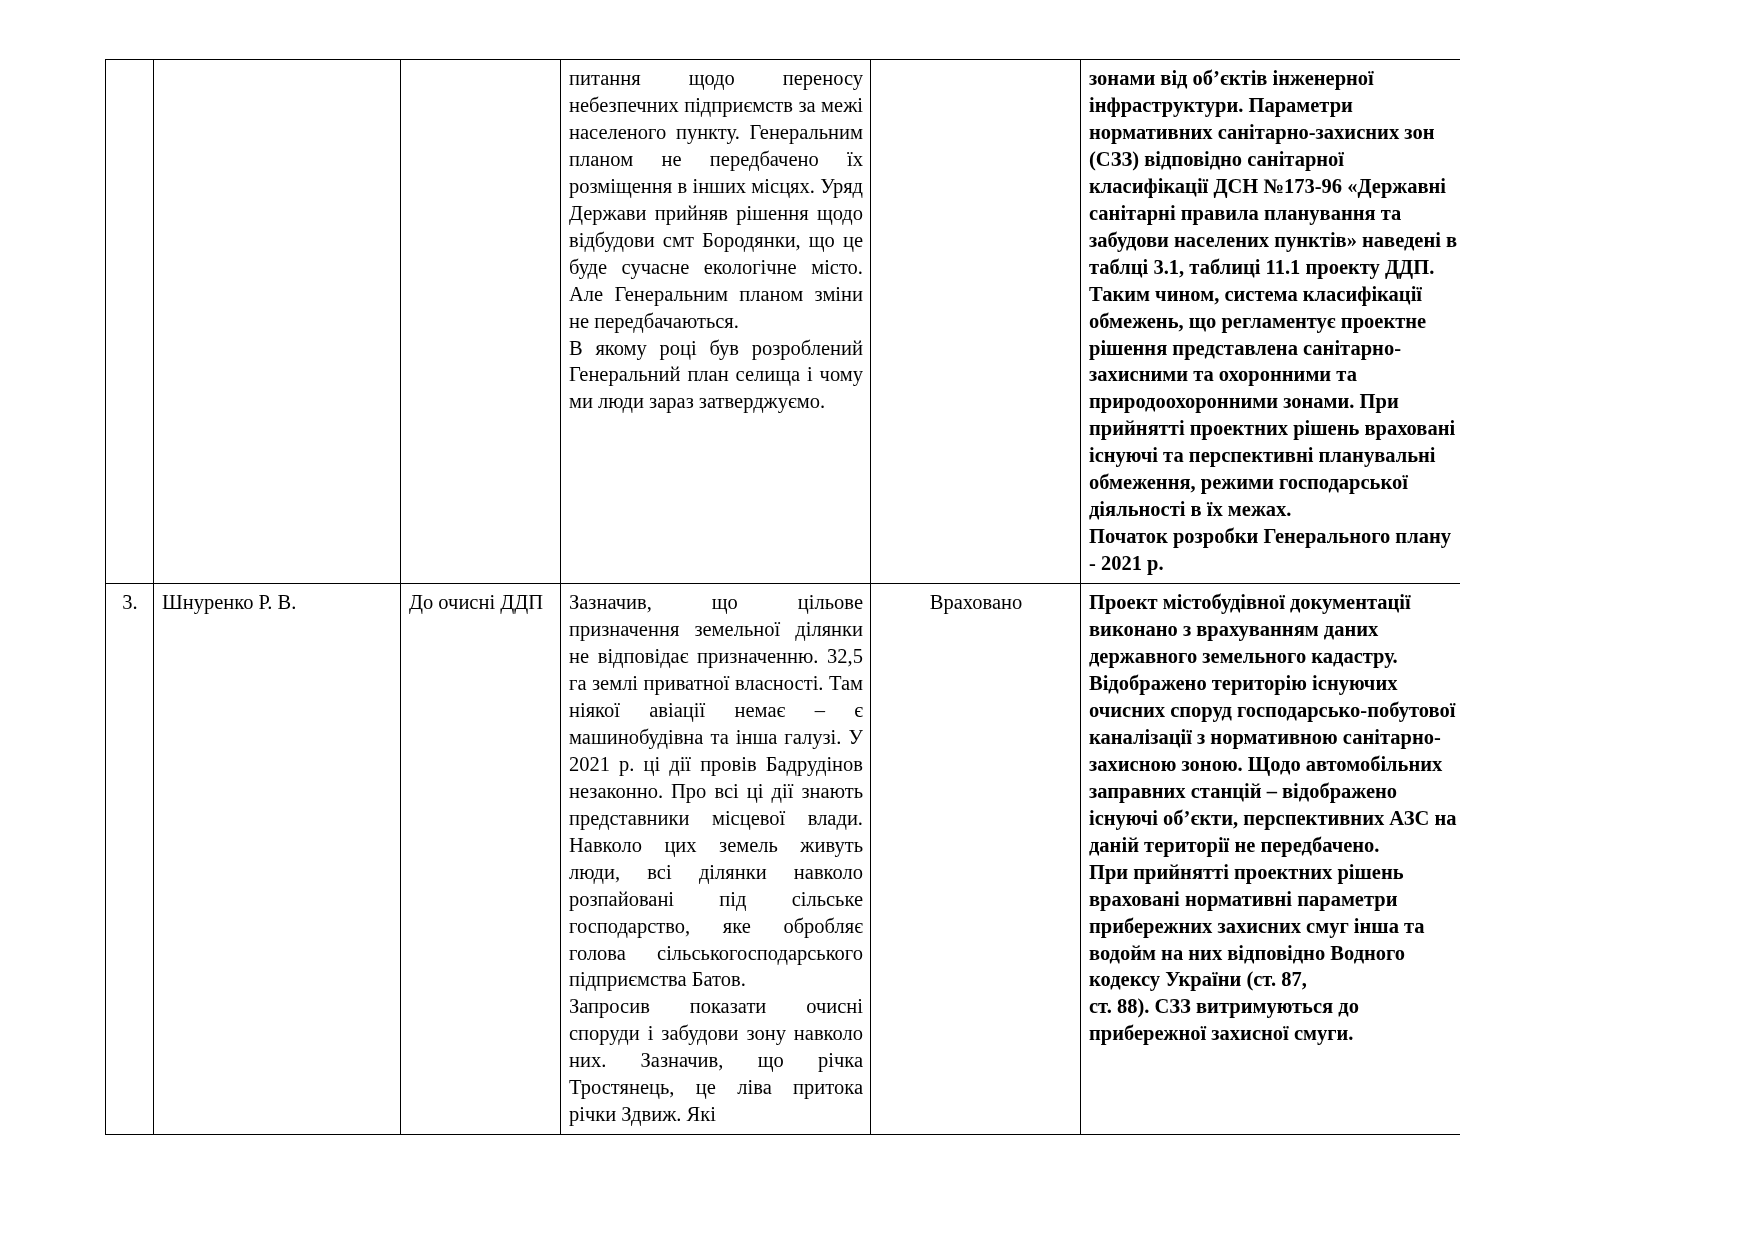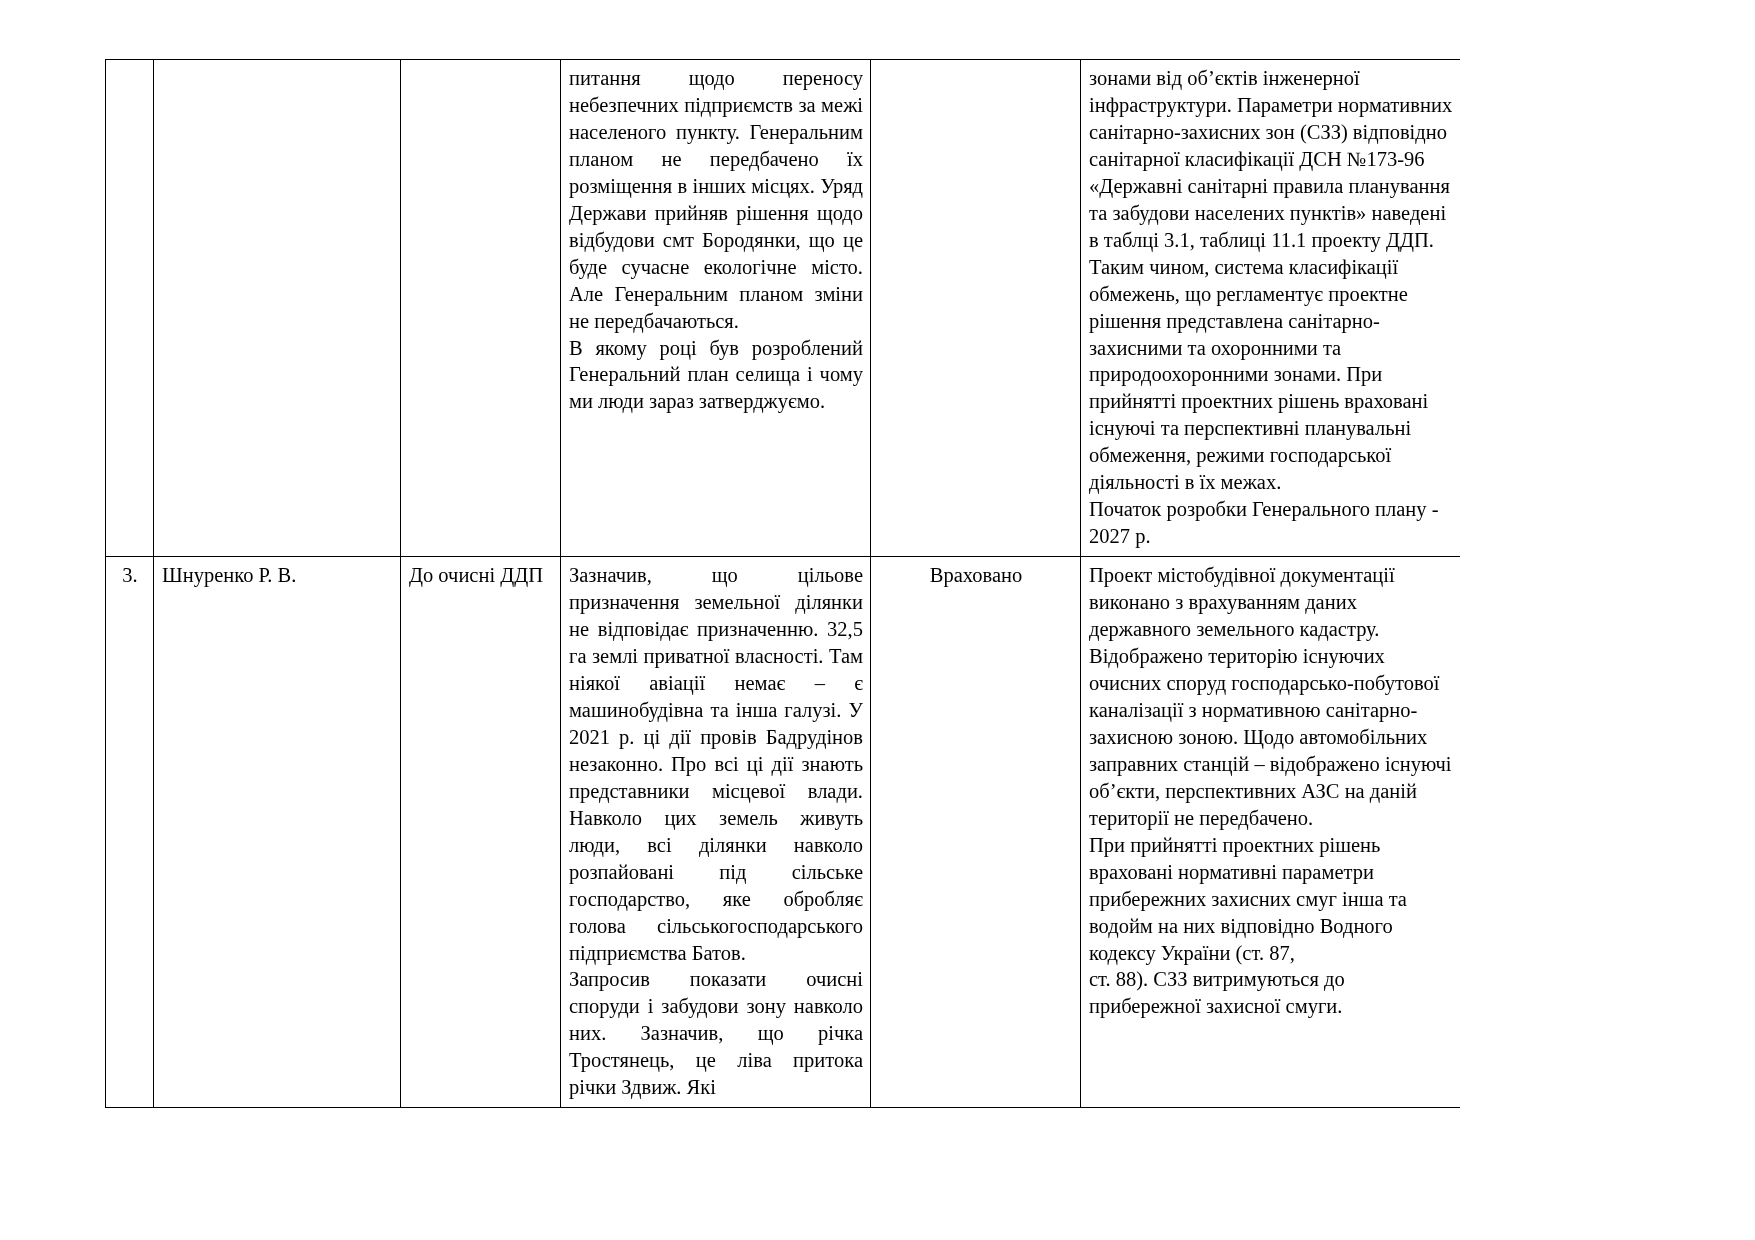"зонами від об’єктів інженерної" .cell-response { font-weight: none -> bold }
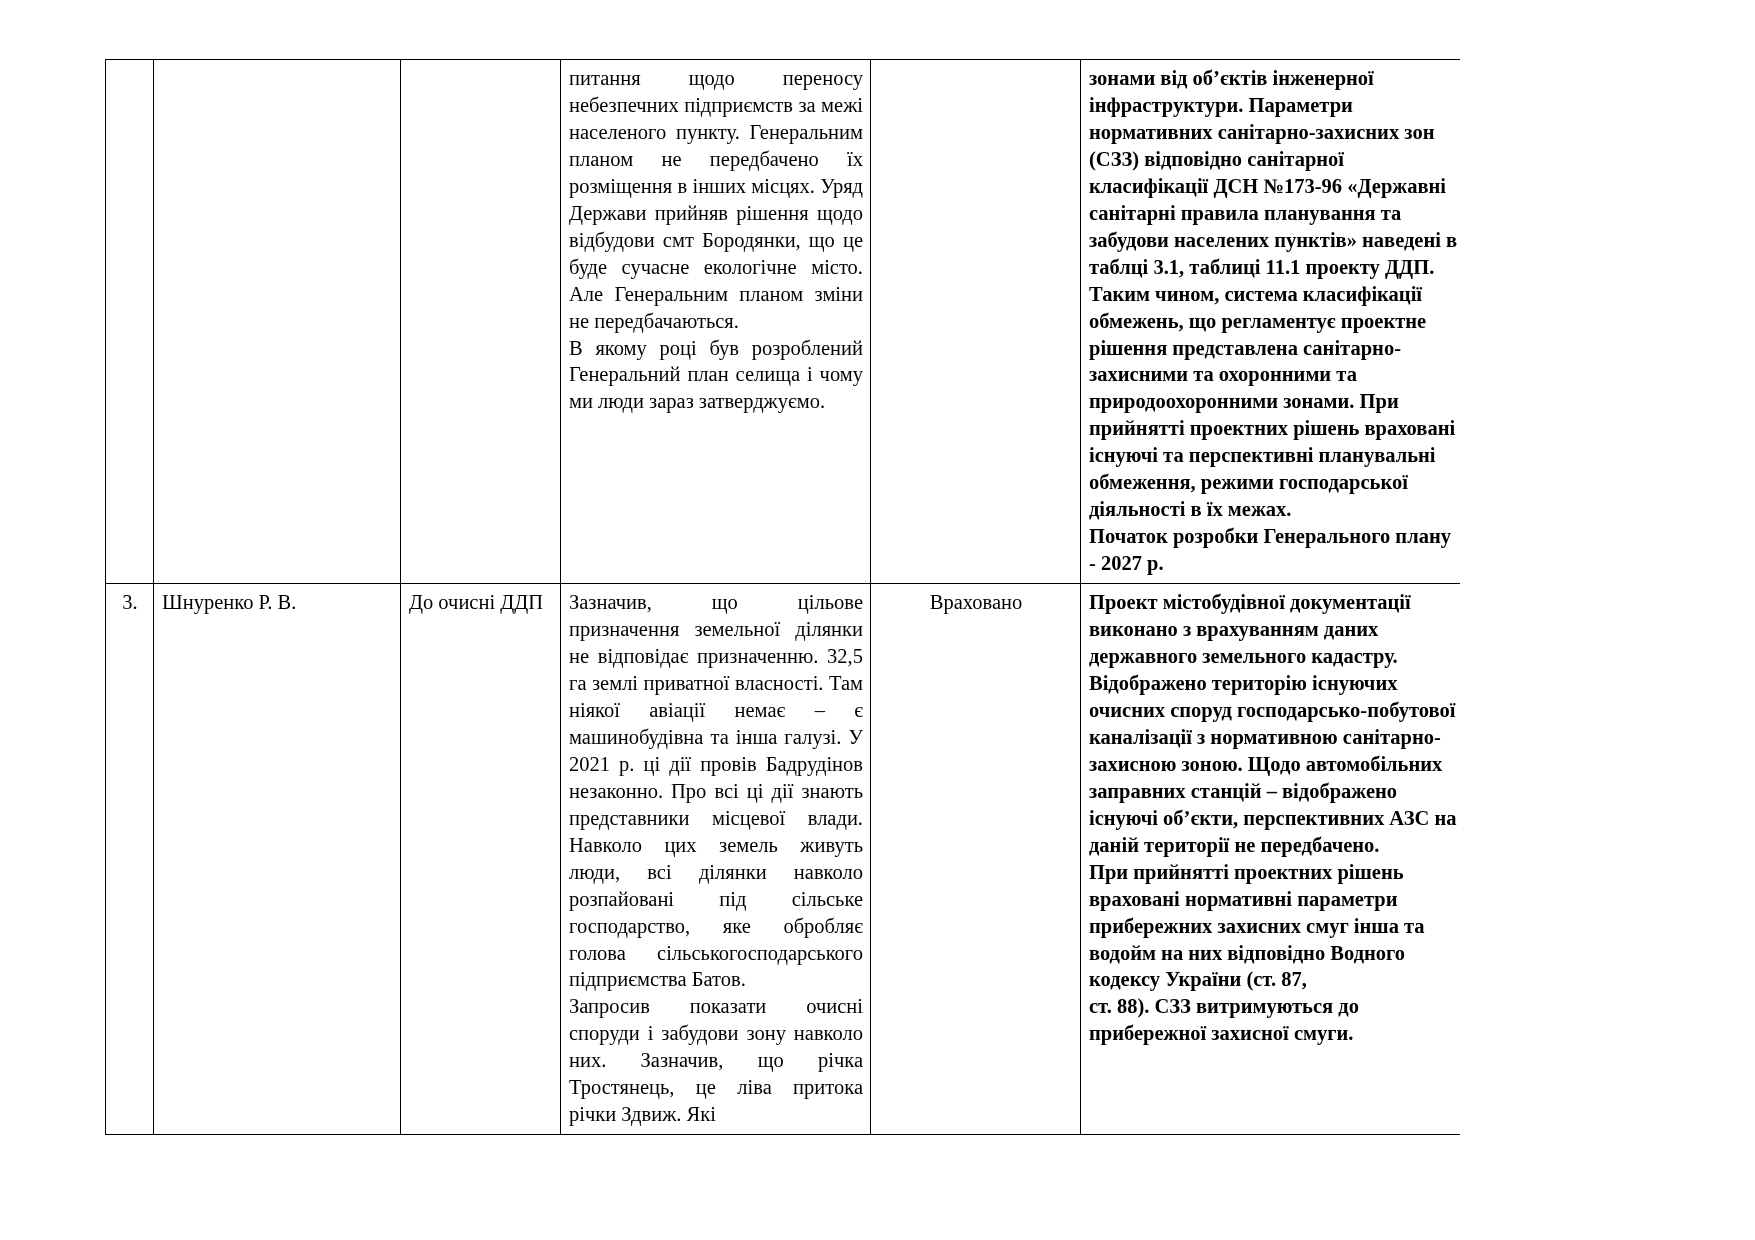"Початок розробки Генерального плану -" p.p-left { text: 2027 -> 2021 }
